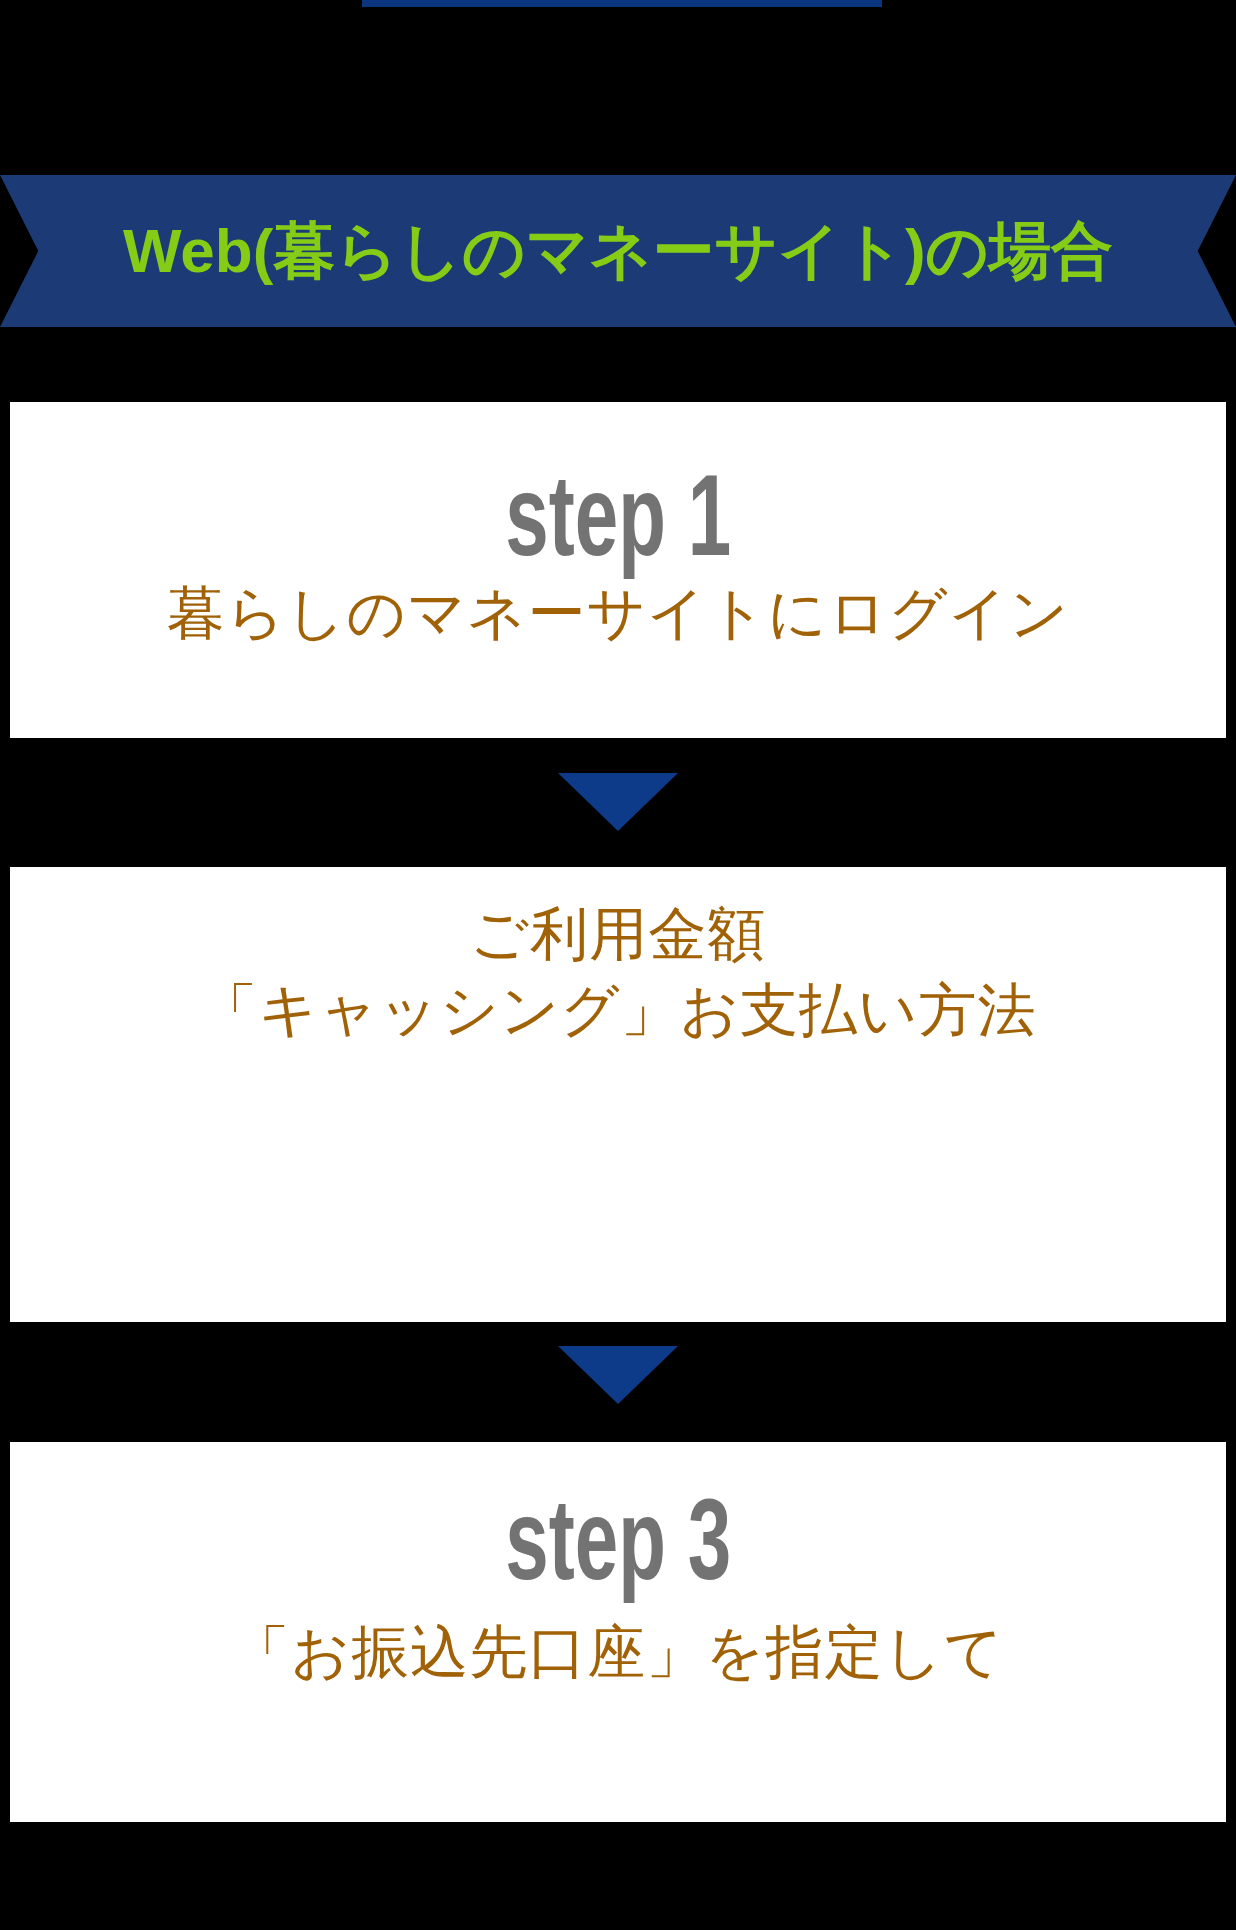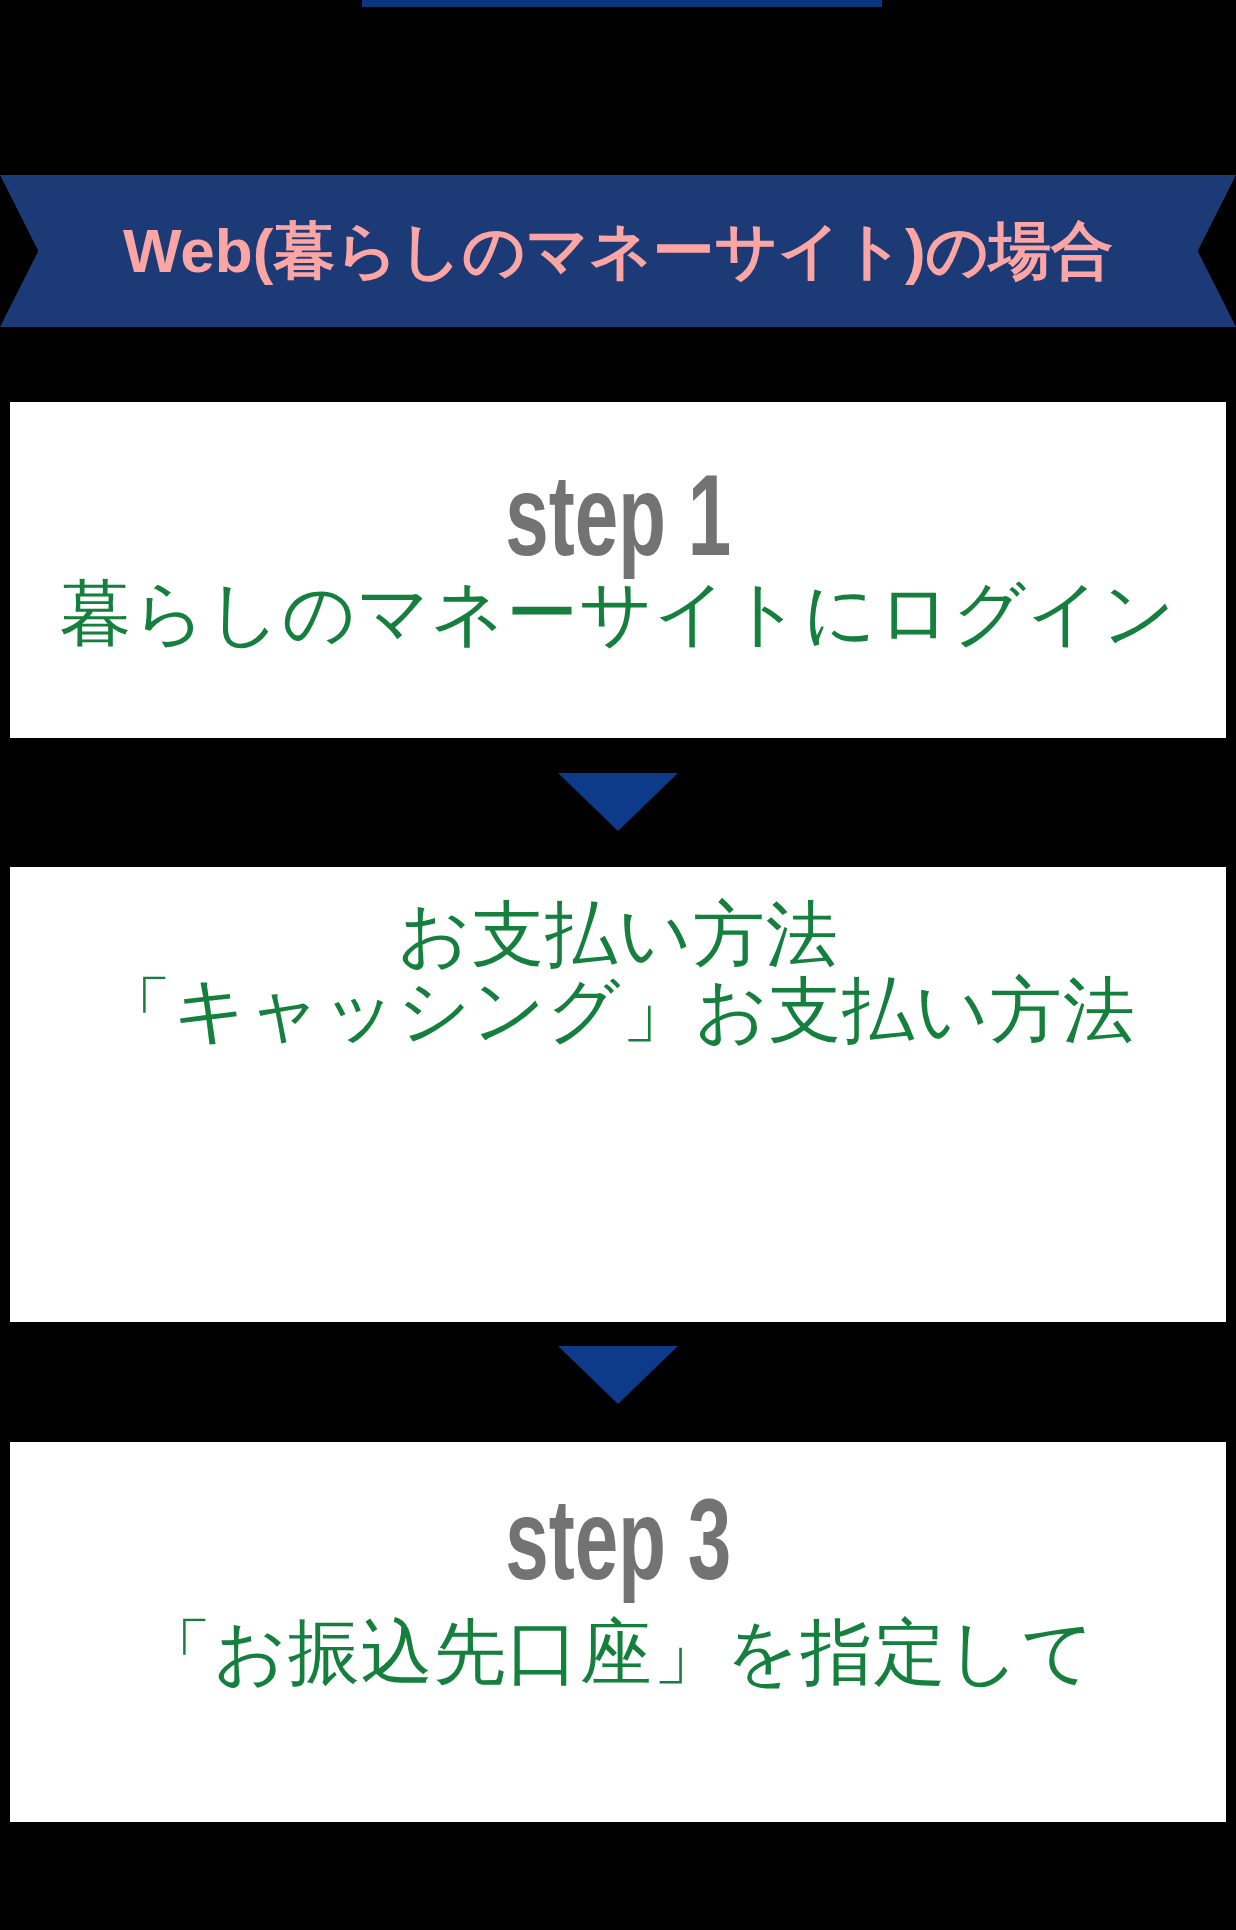"Web(暮らしのマネーサイト)の場合" .ribbon-label { color: #fca5a5 -> #84cc16 }
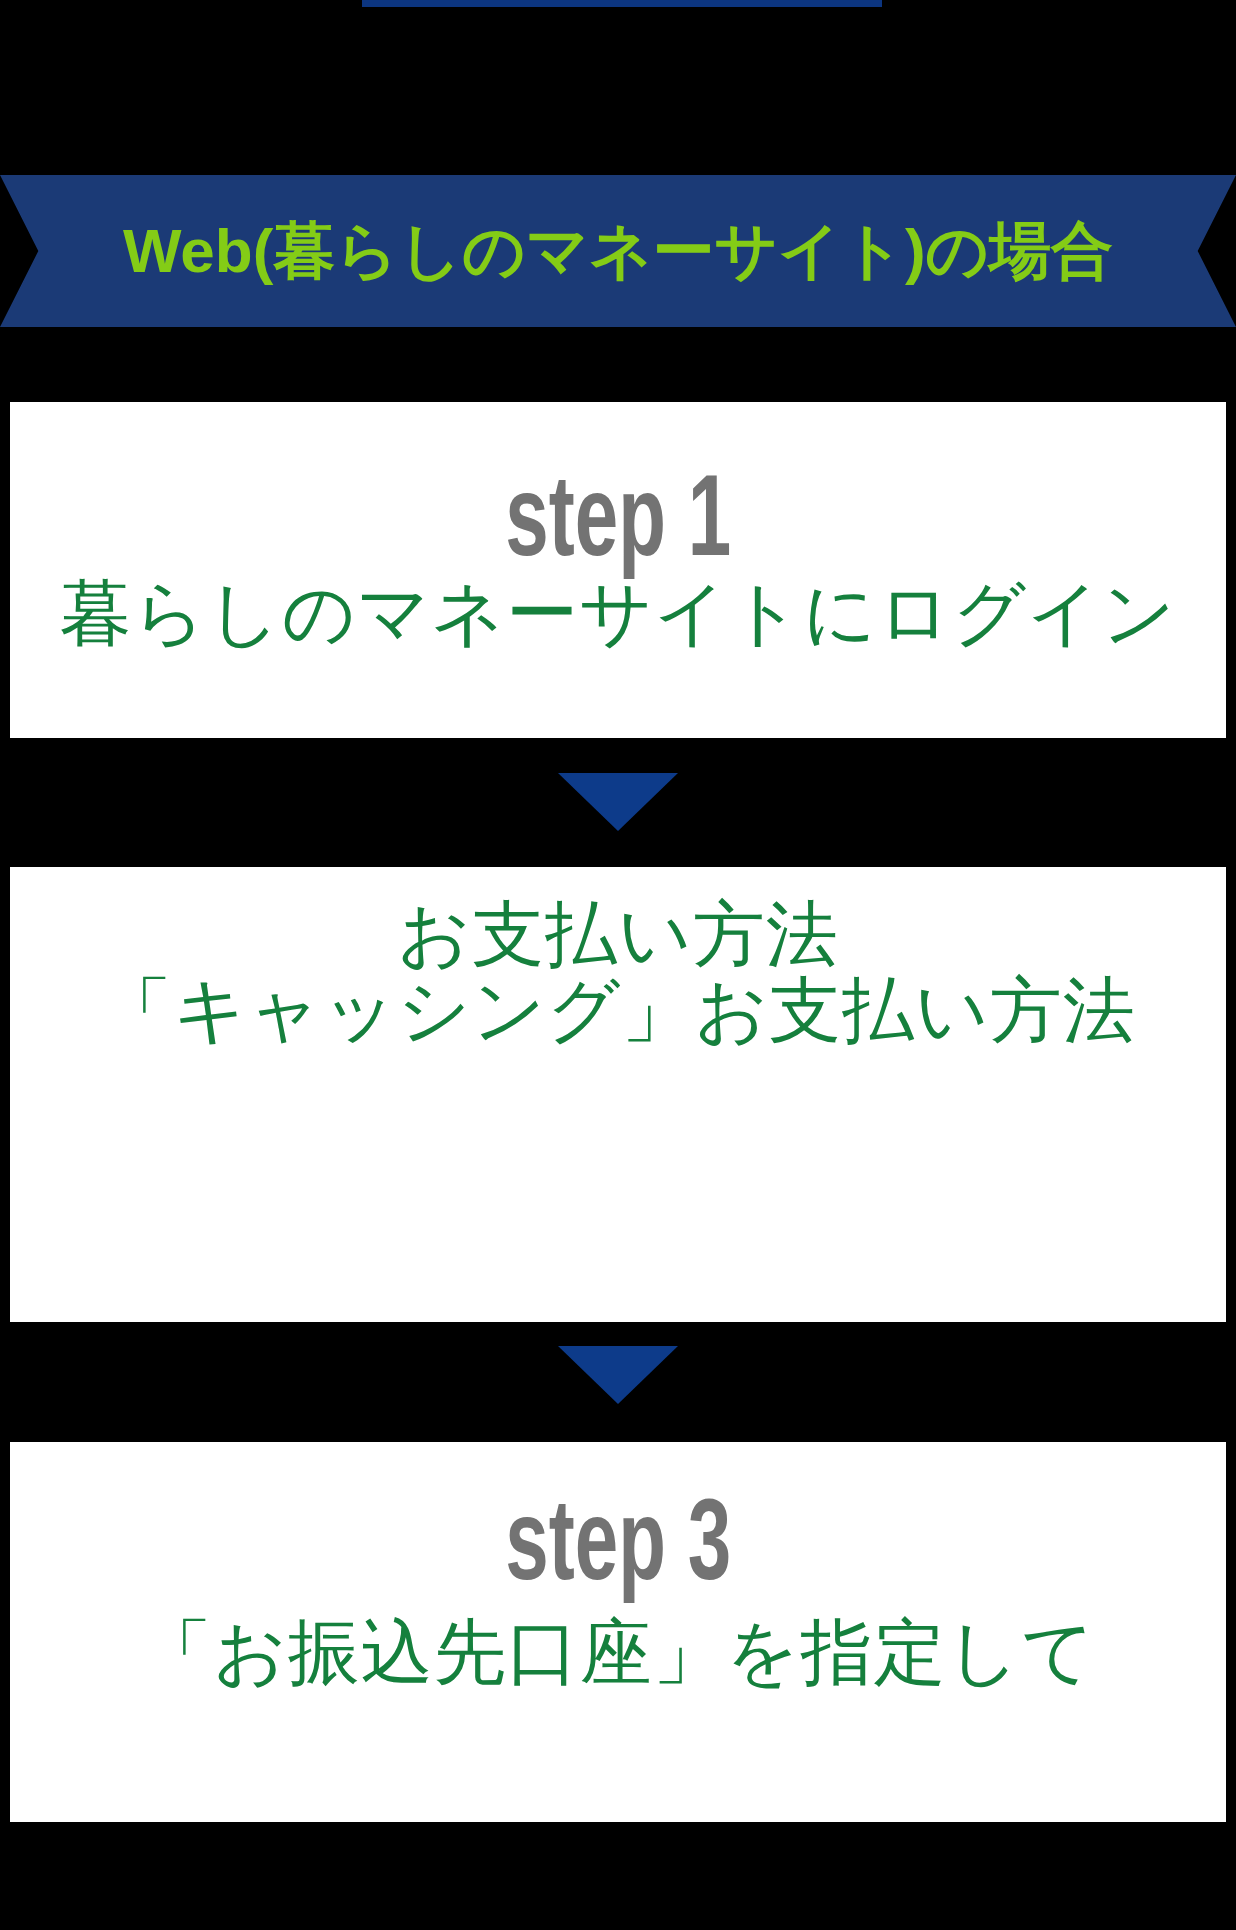"暮らしのマネーサイトにログイン" .step-body { color: #15803d -> #a16207; font-size: 72px -> 58px }
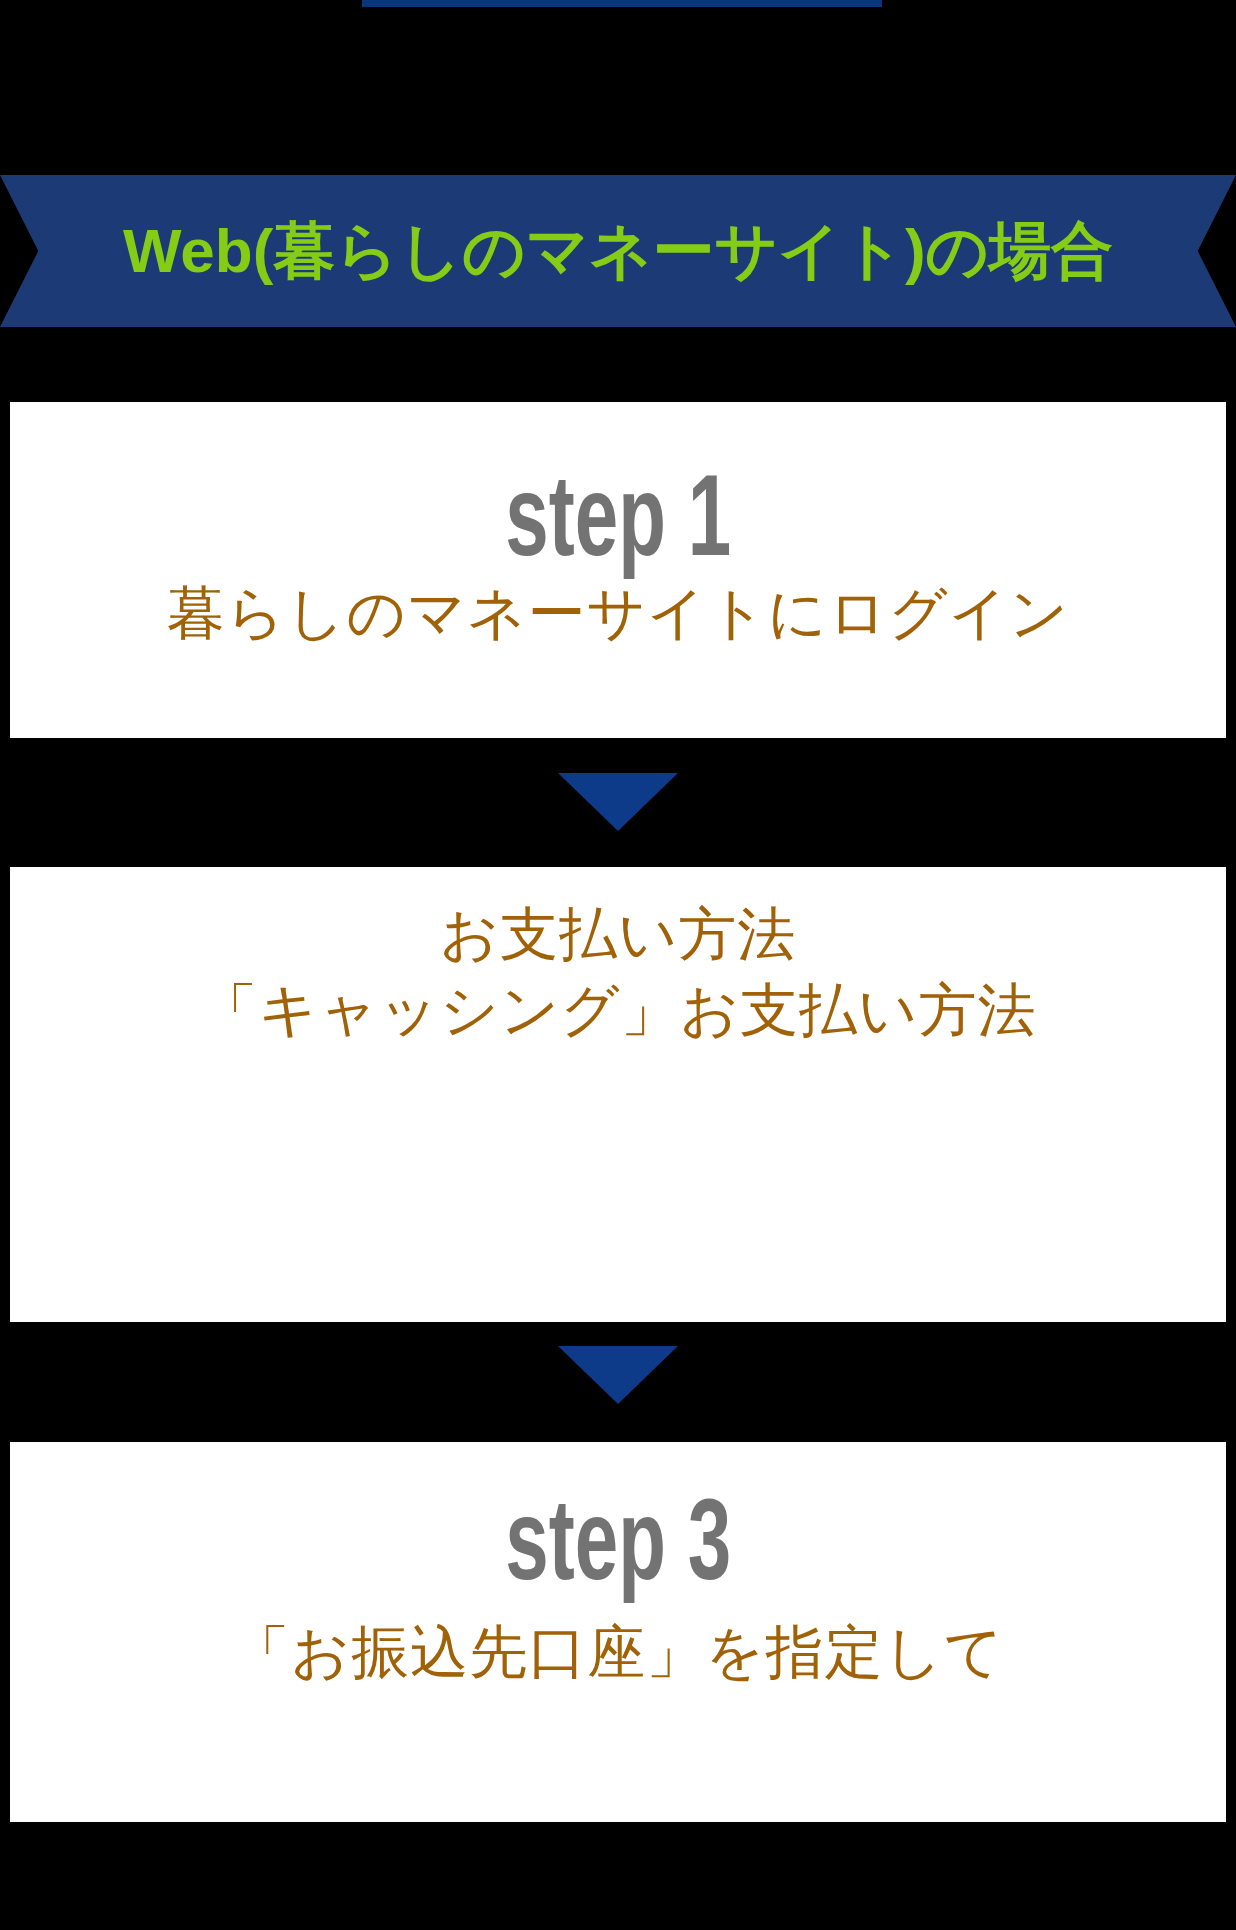"お支払い方法" div { text: お支払い方法 -> ご利用金額 }
